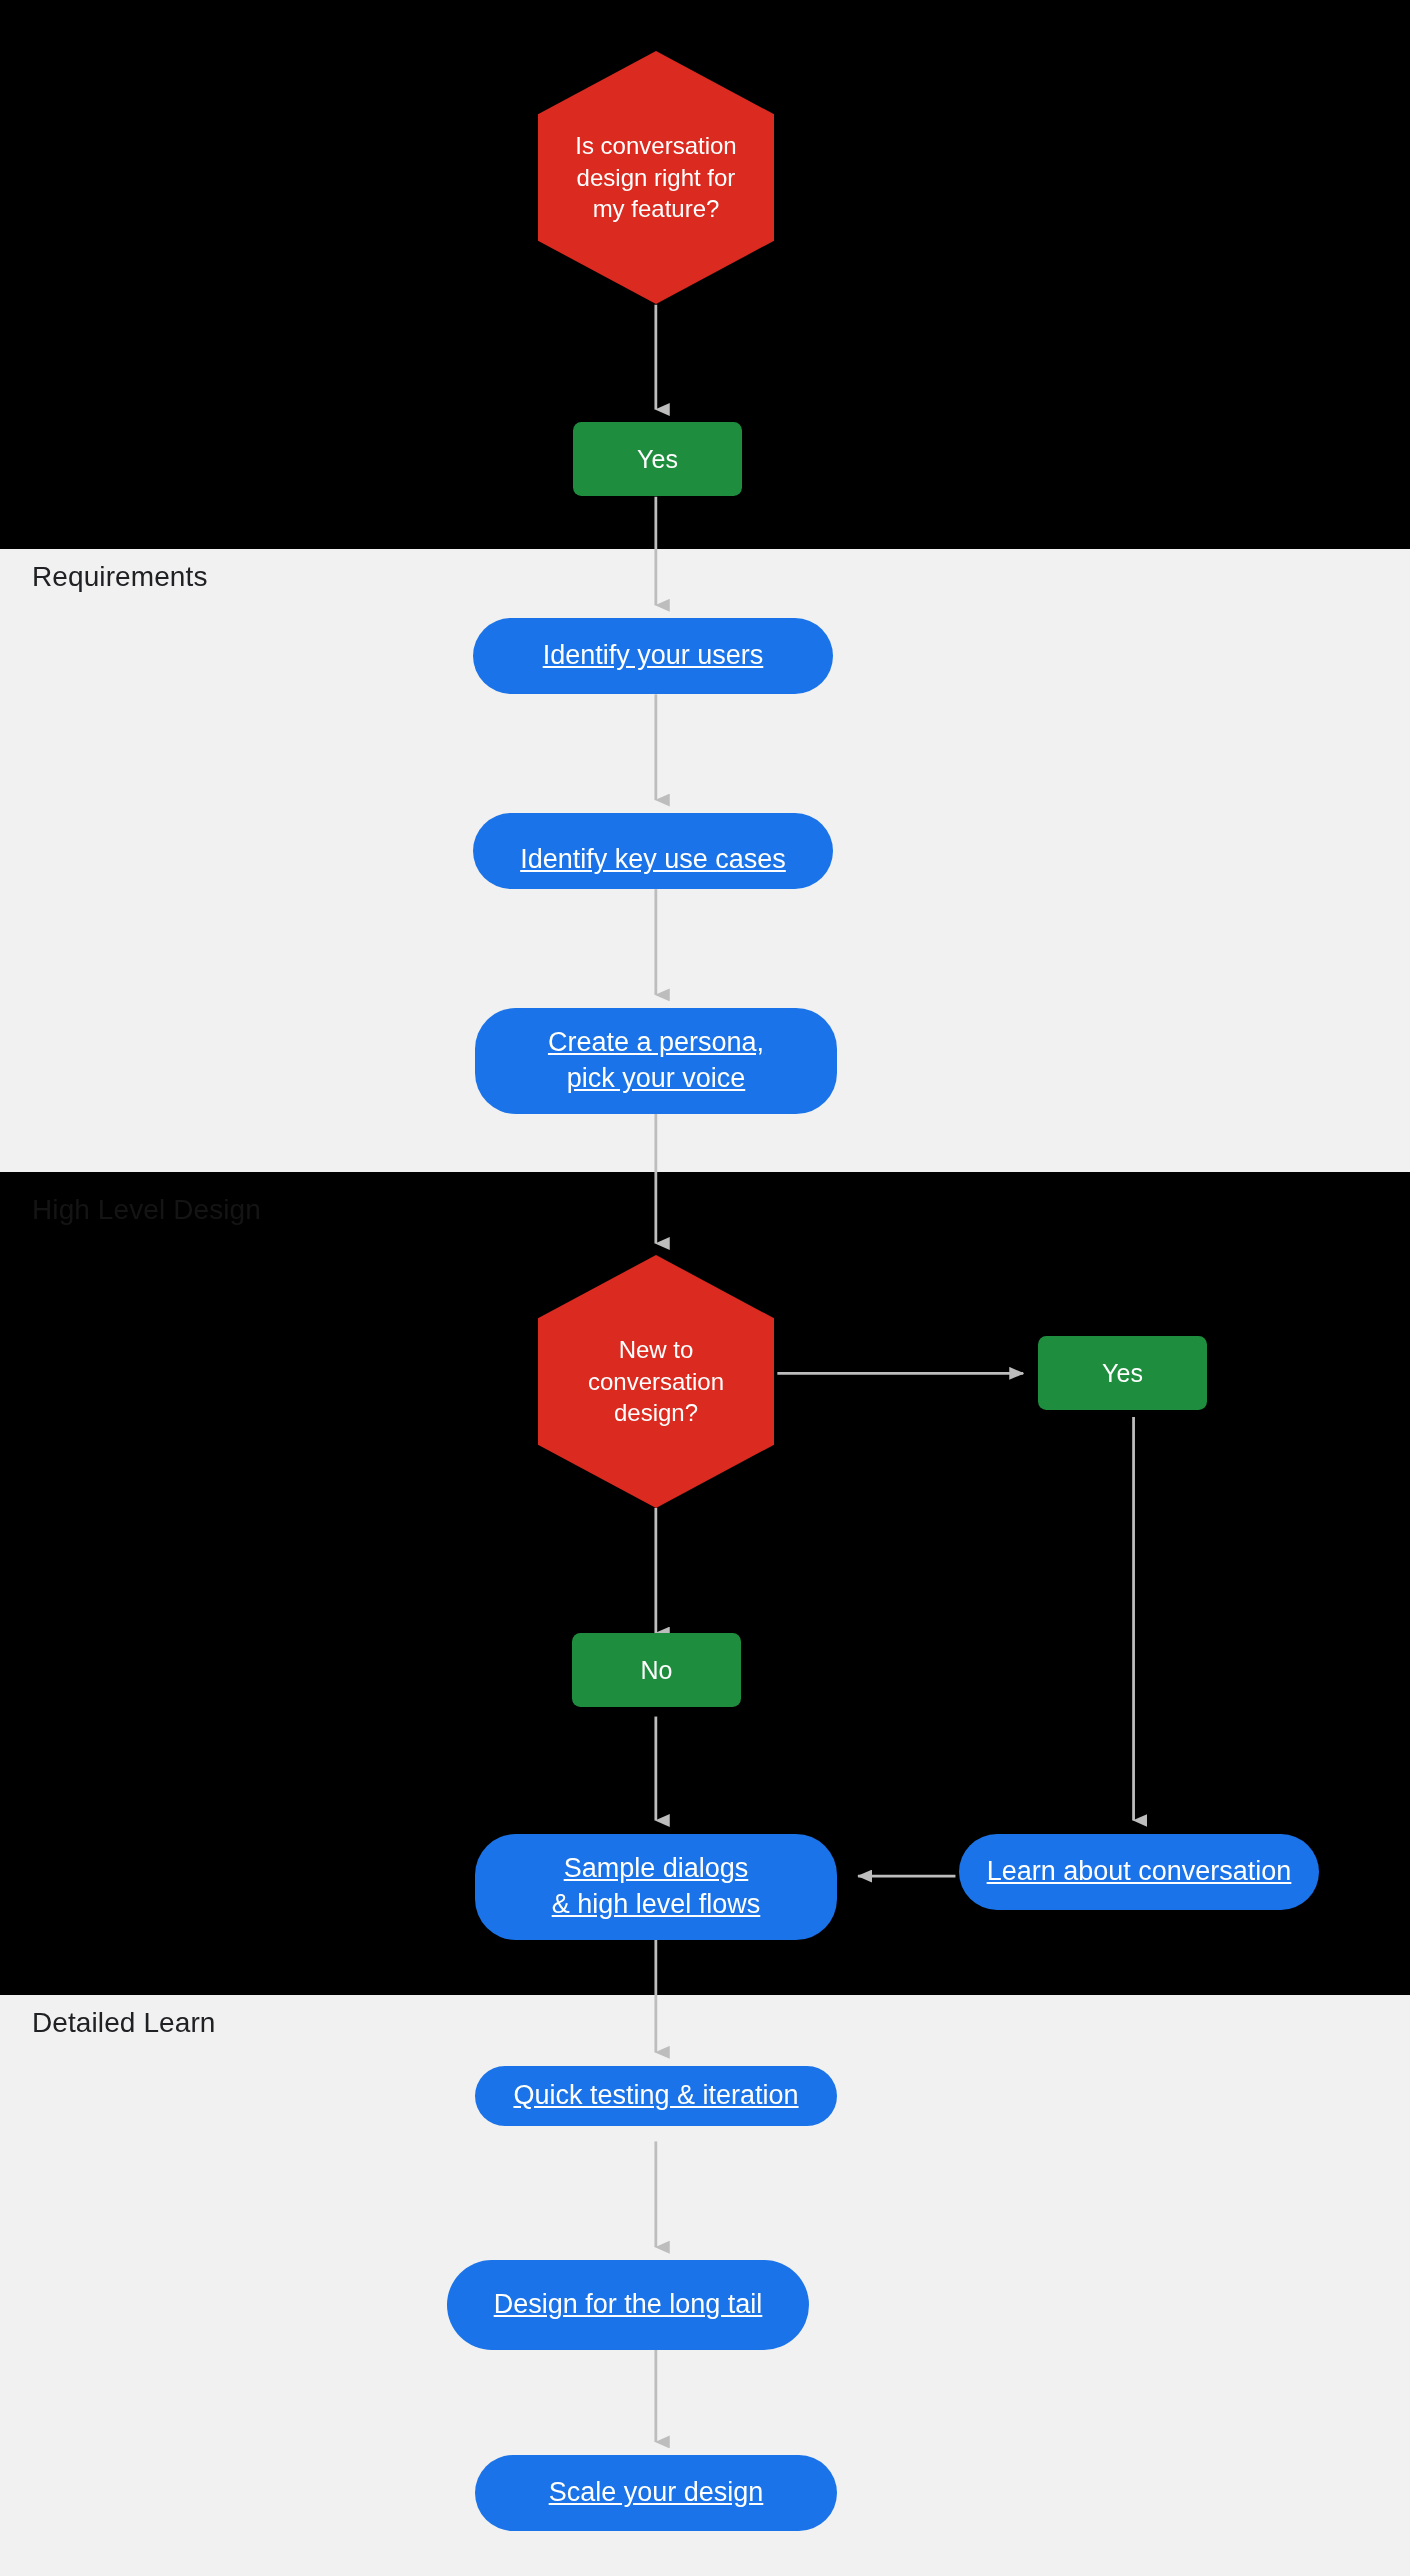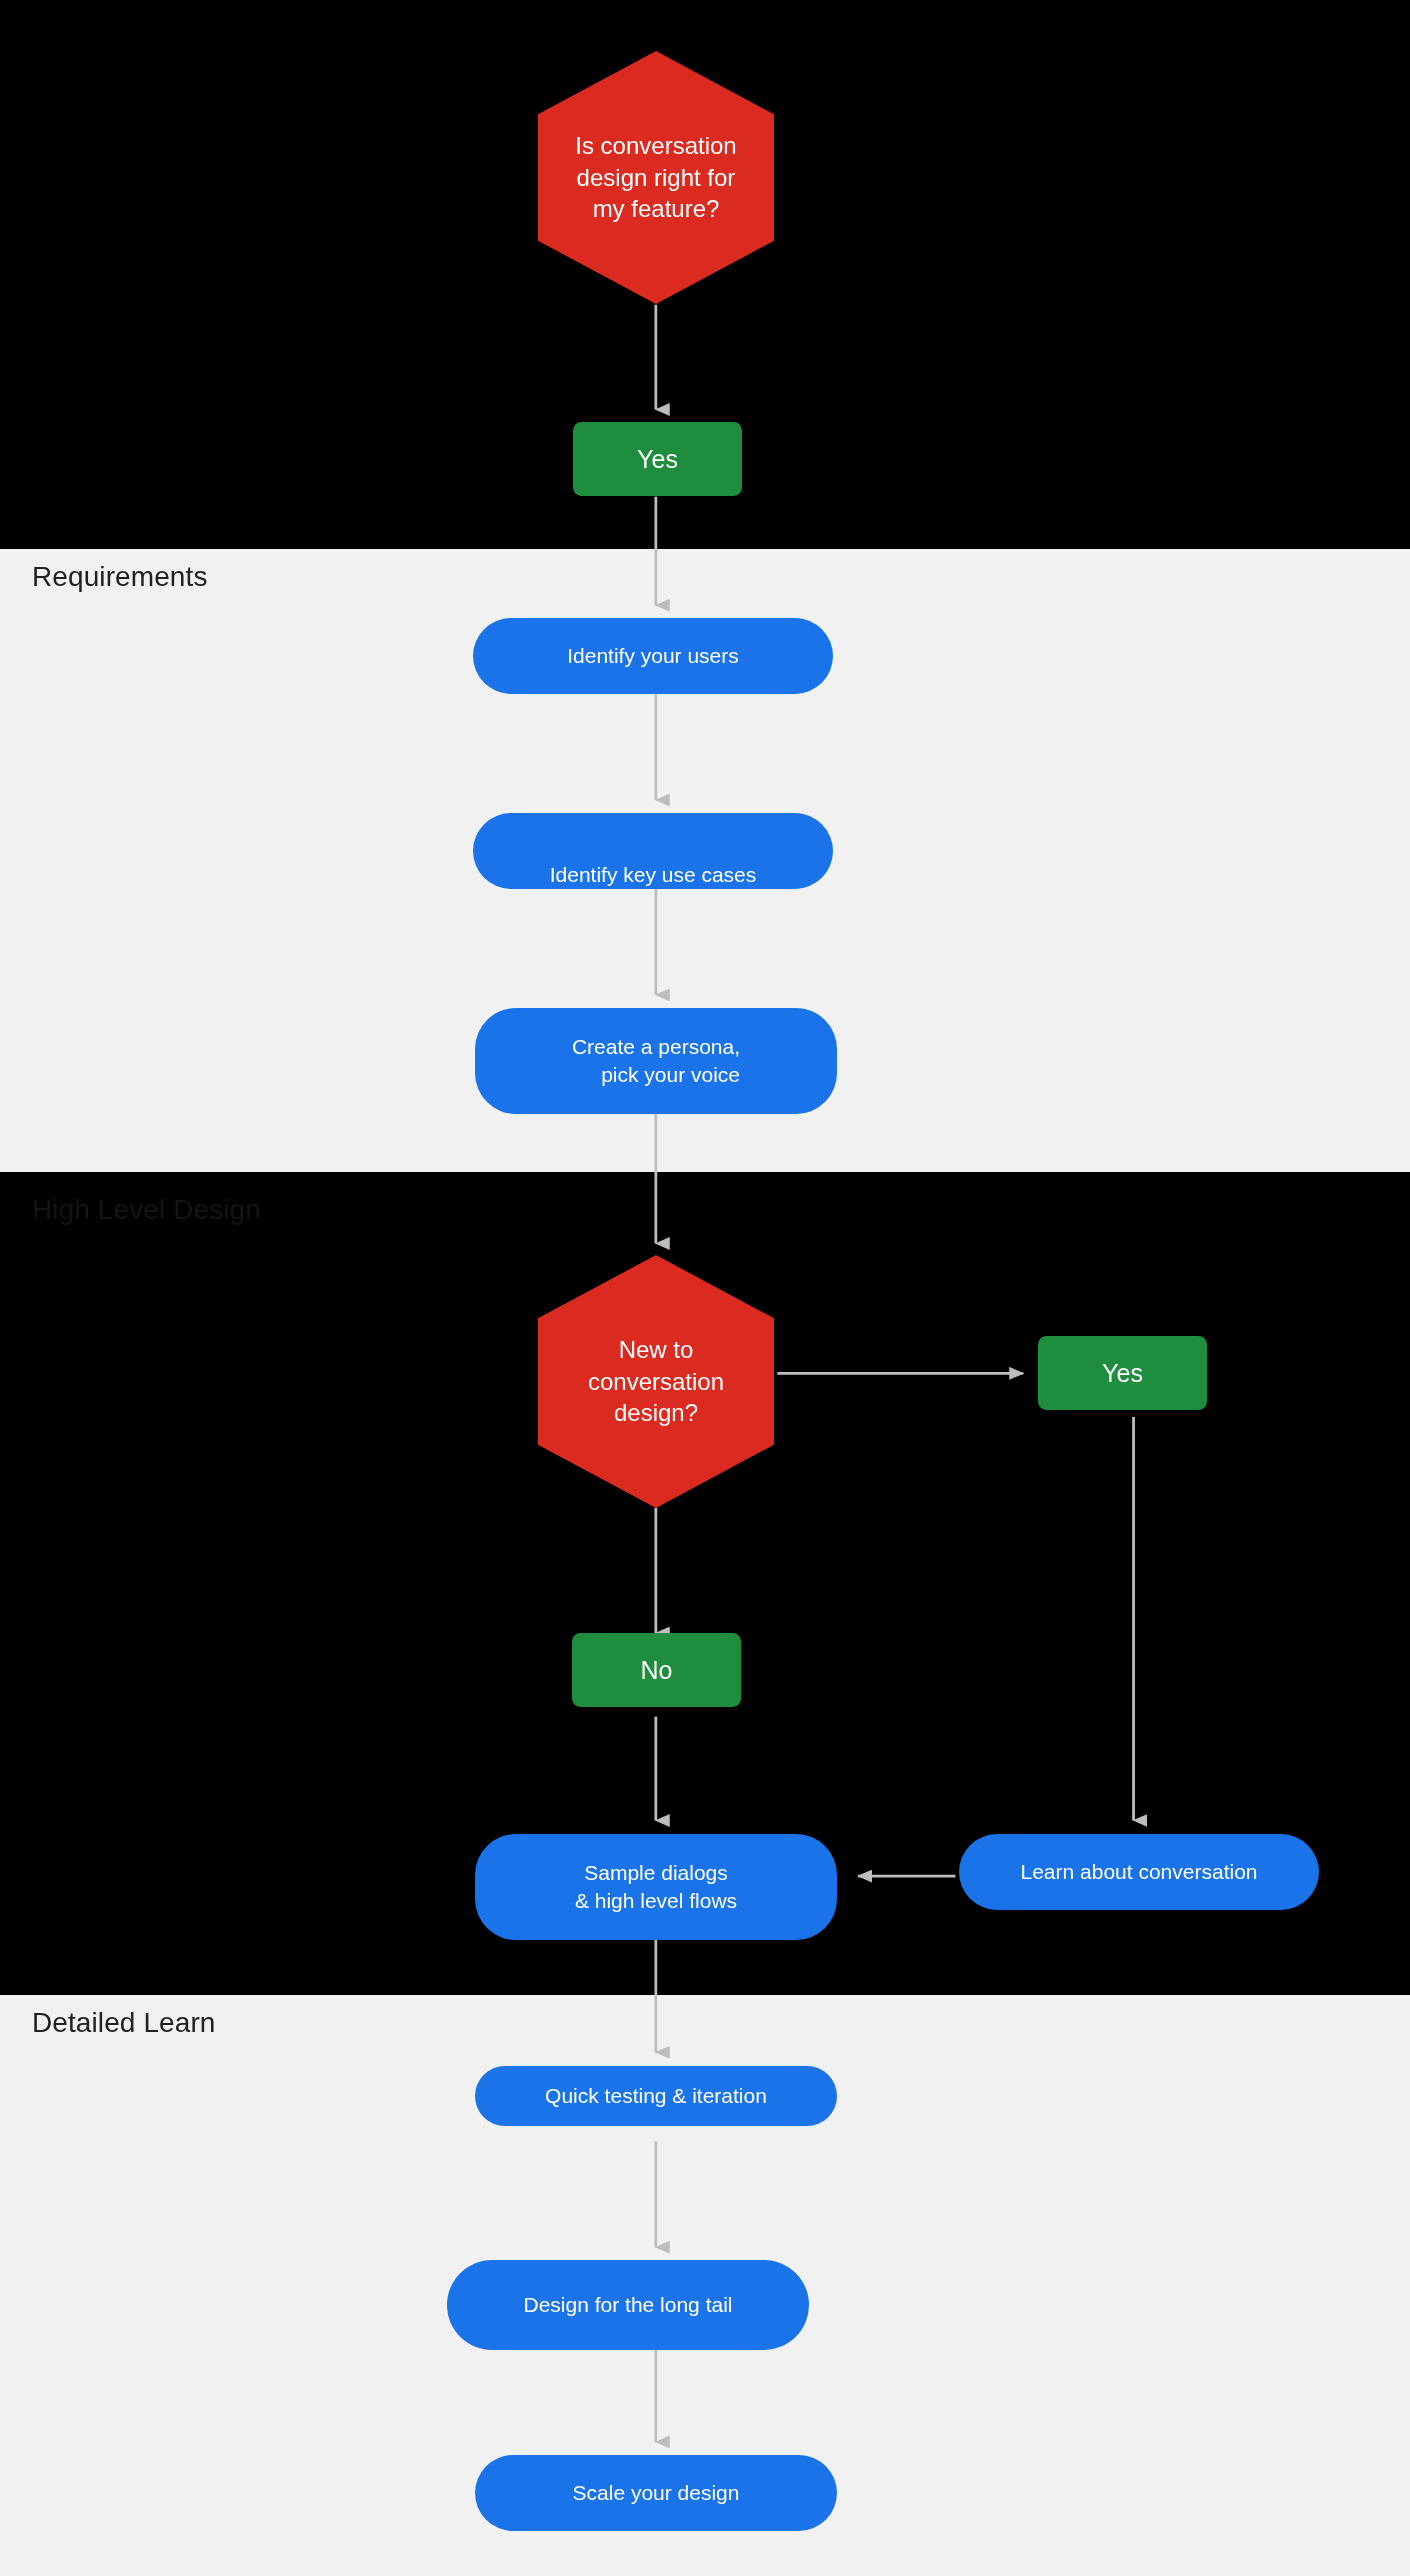"Identify your users" .blue-pill { font-size: 21px -> 27px; padding: 0 24px -> 11px 24px; text-decoration: none -> underline }
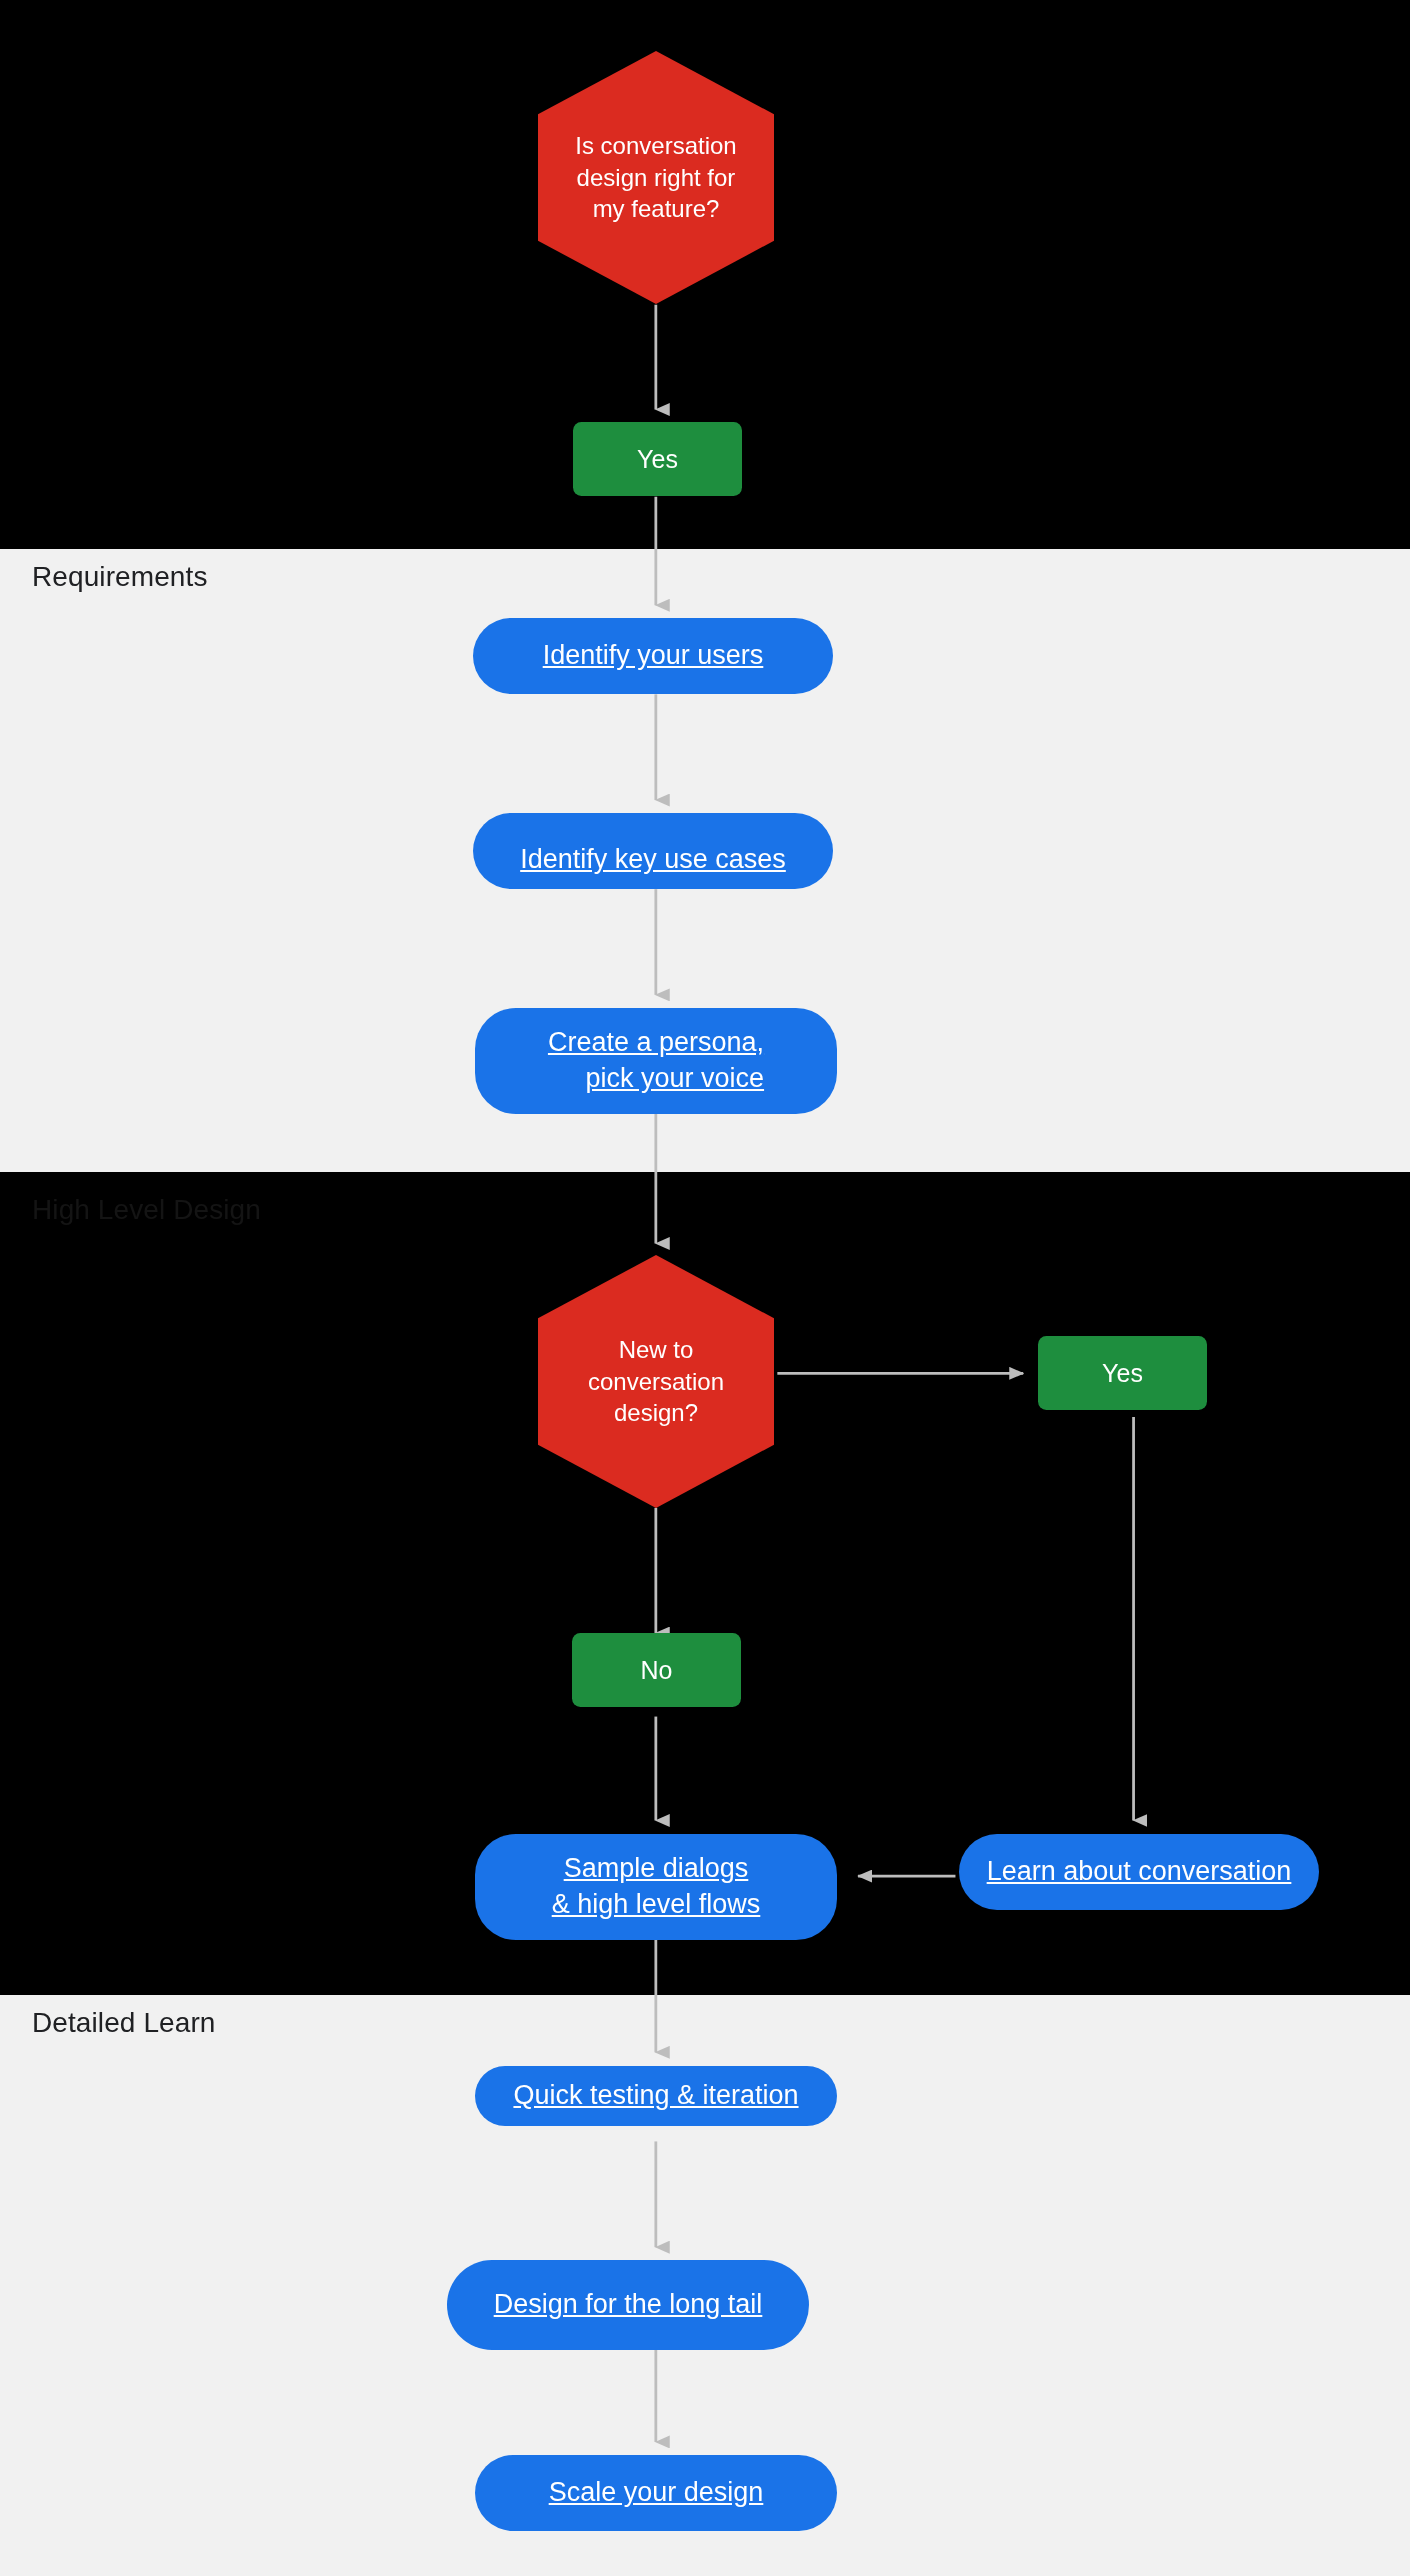"Create a persona," div.node { text-align: right -> none }
